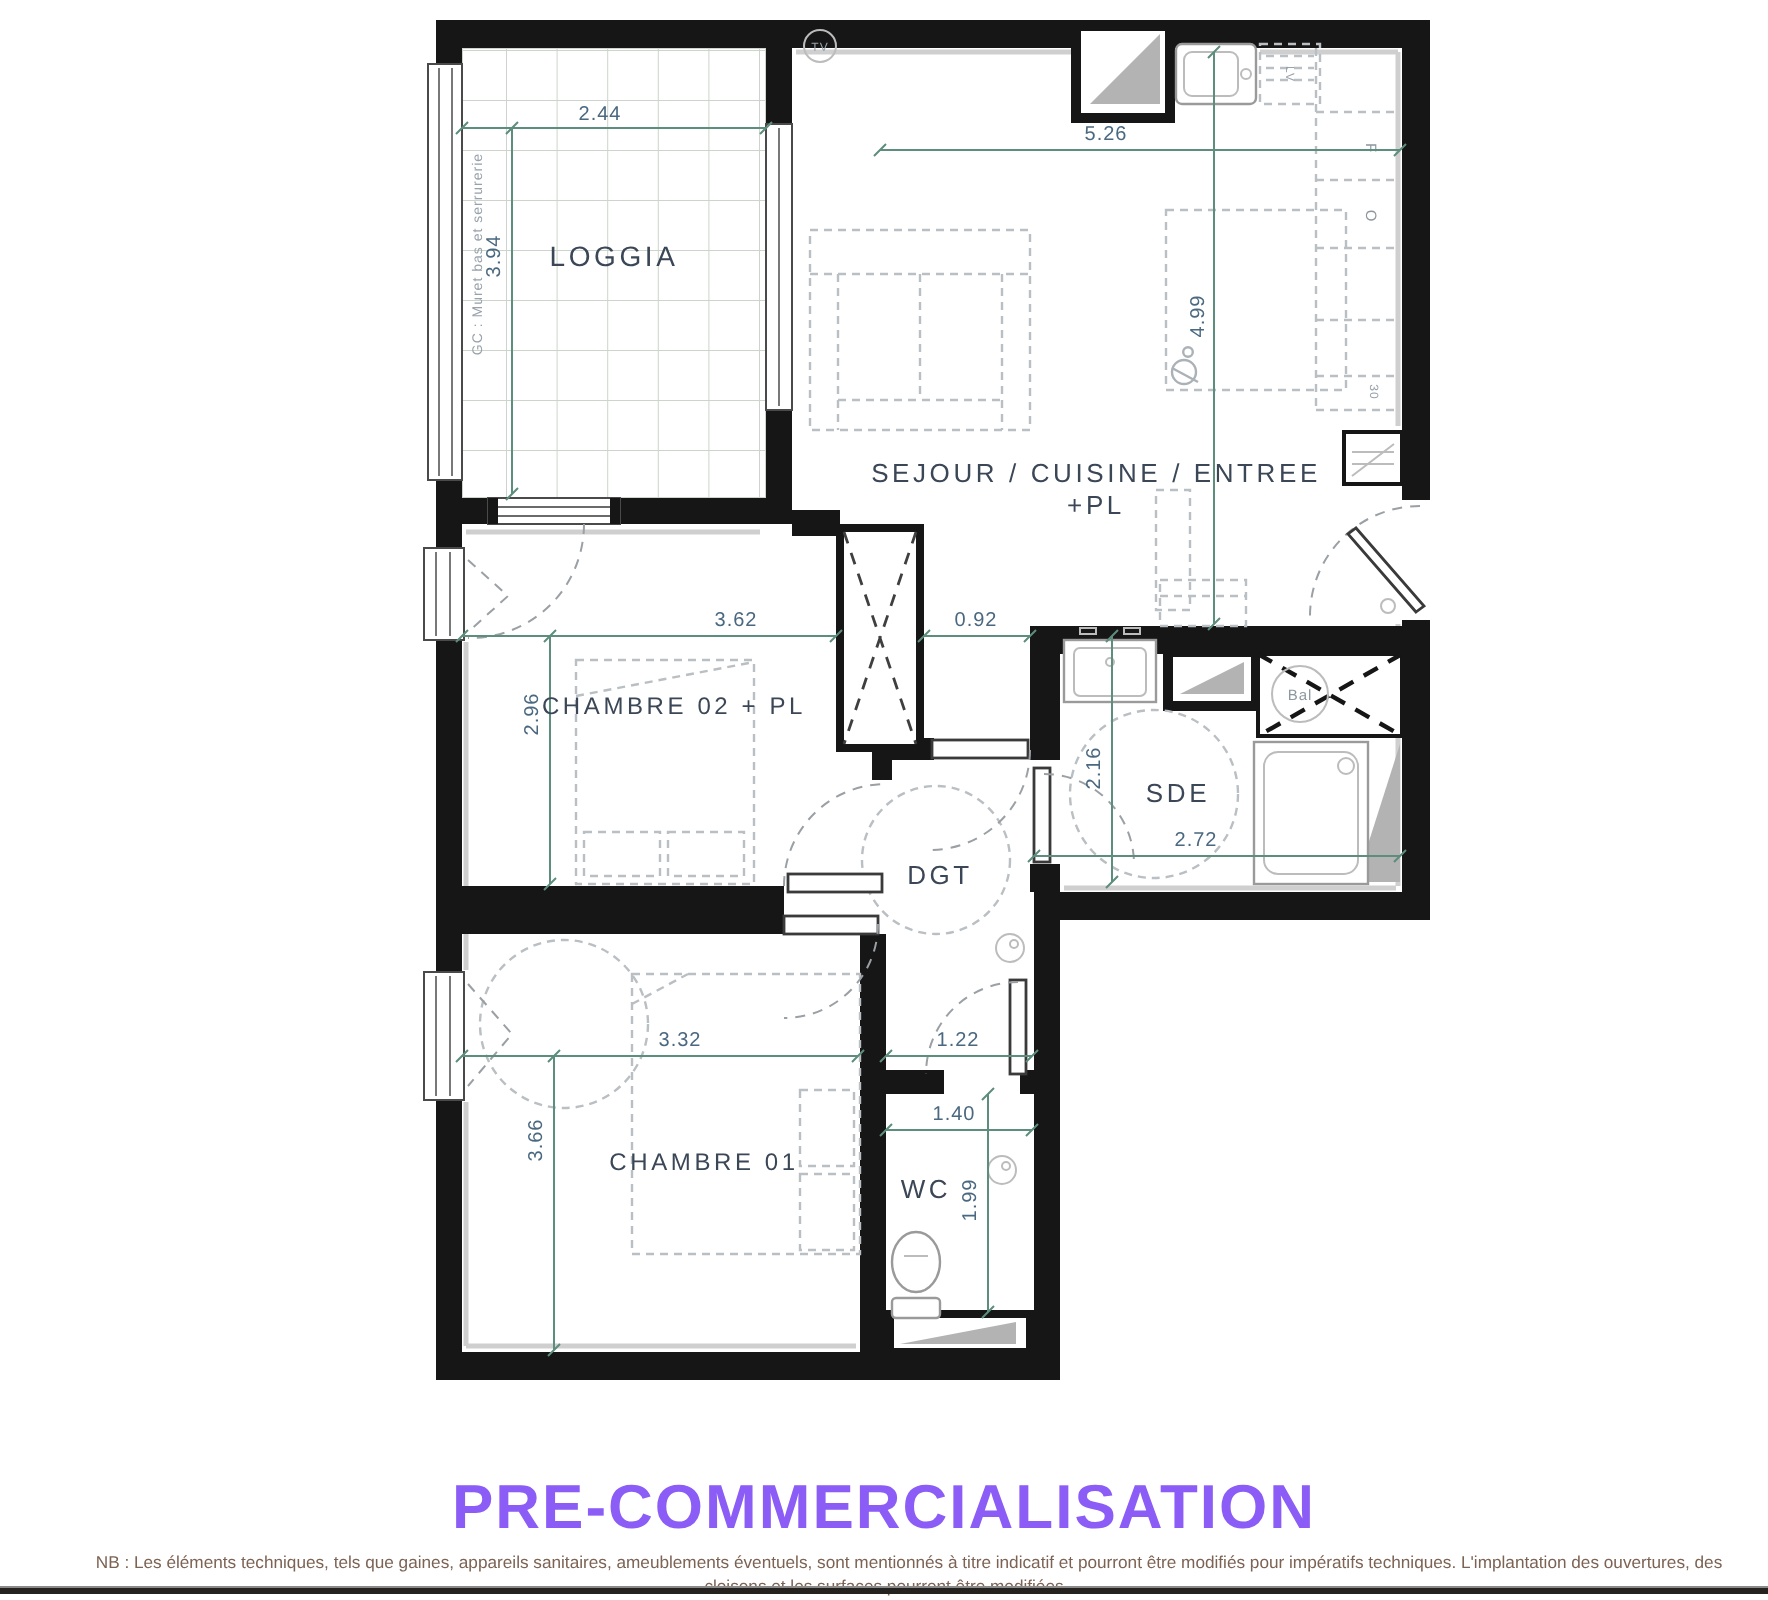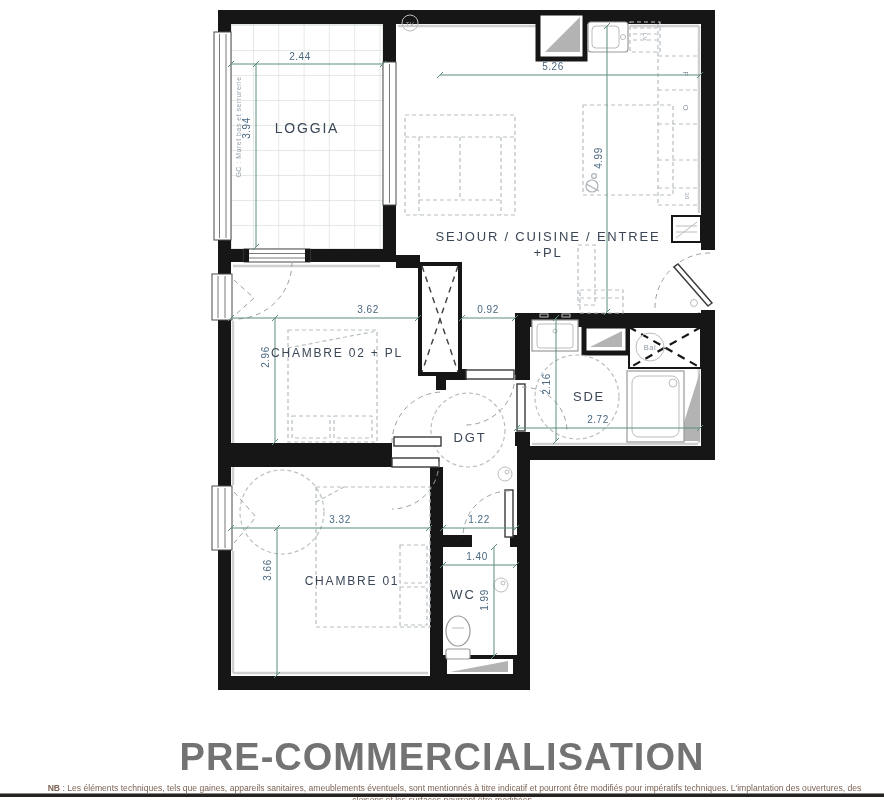"PRE-COMMERCIALISATION" .pretitle { color: #737373 -> #8b5cf6; font-size: 38px -> 31px }
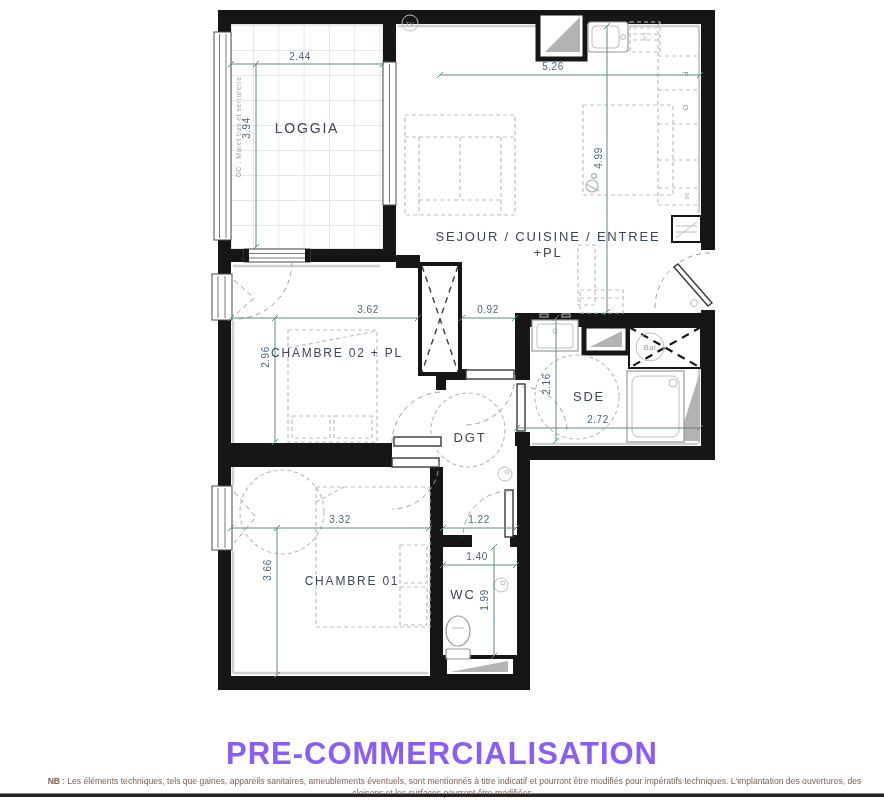"NB" .nbb { font-weight: bold -> normal }
